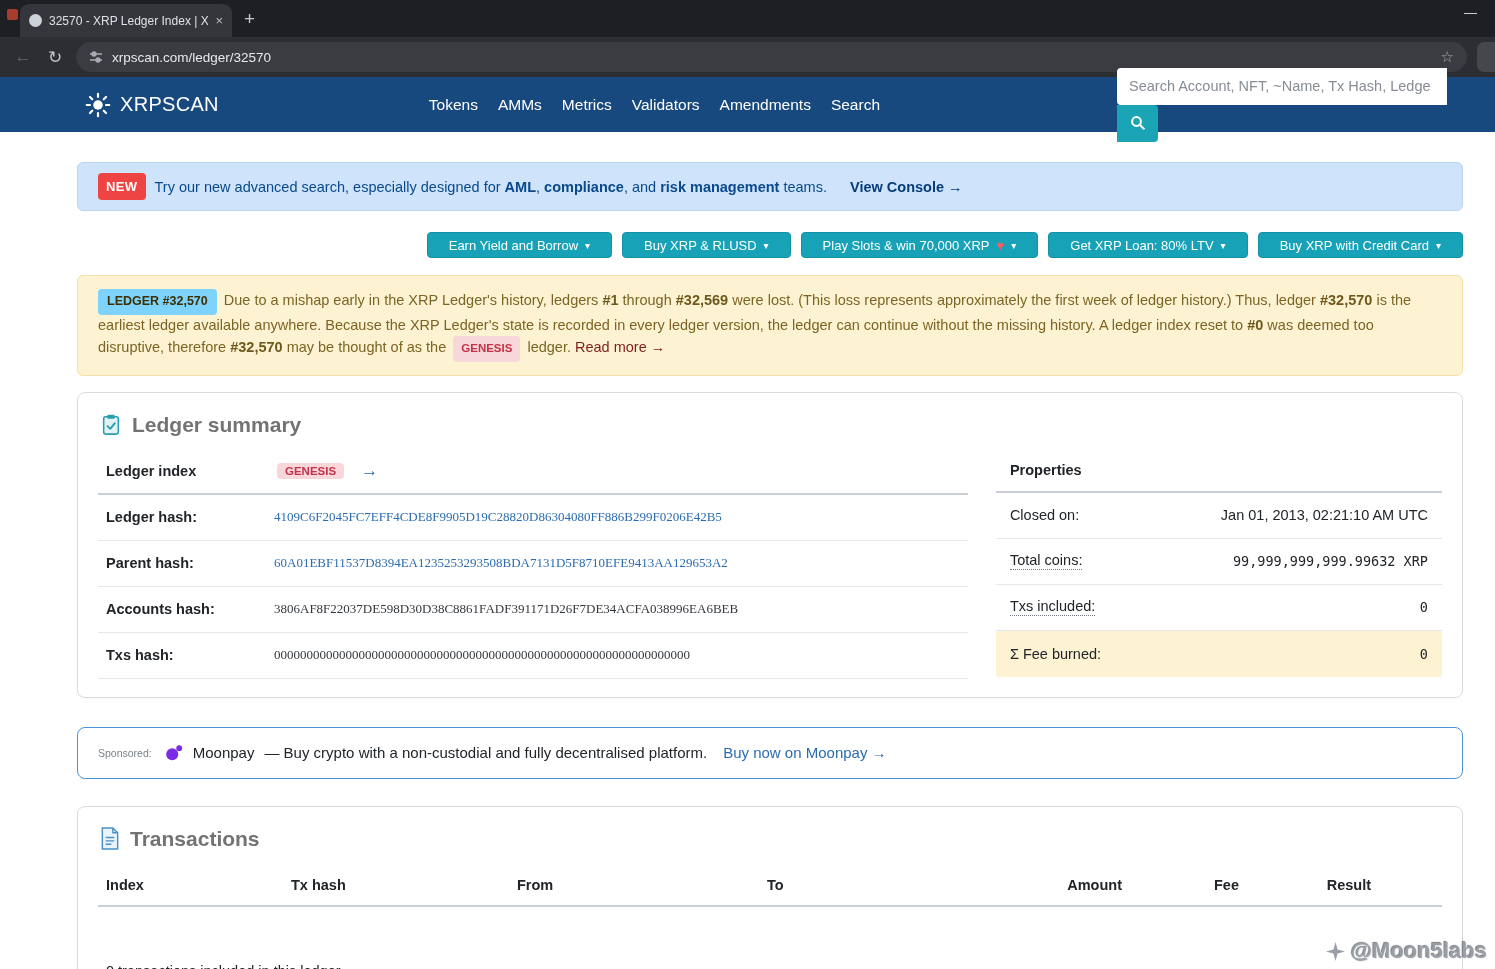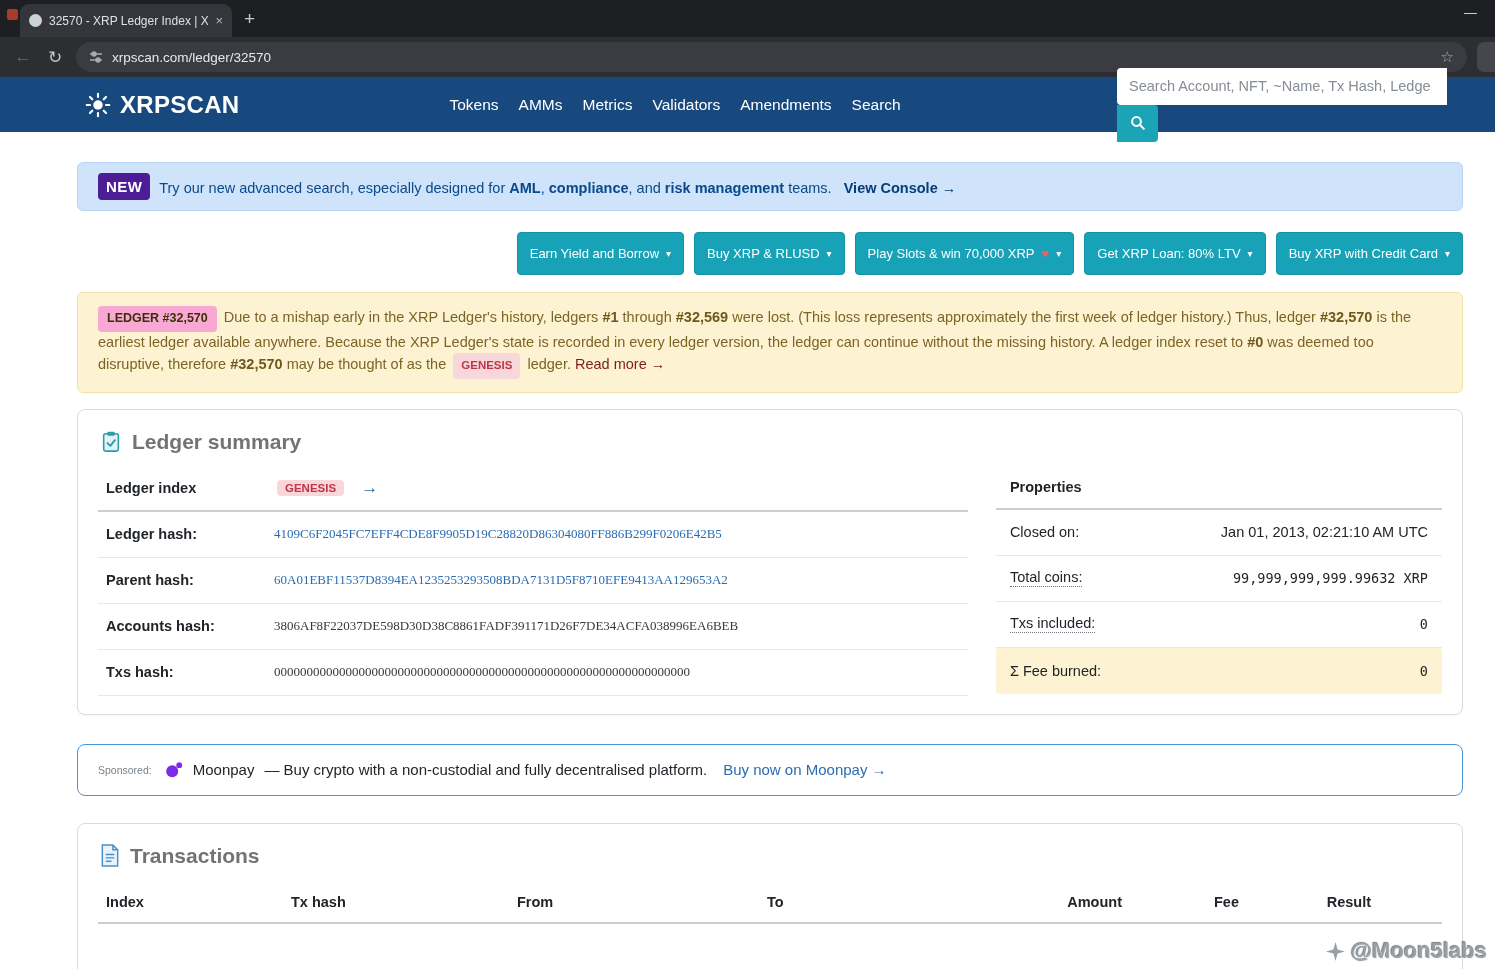"XRPSCAN" .brand-name { font-size: 24px -> 20px; font-weight: 700 -> 400 }
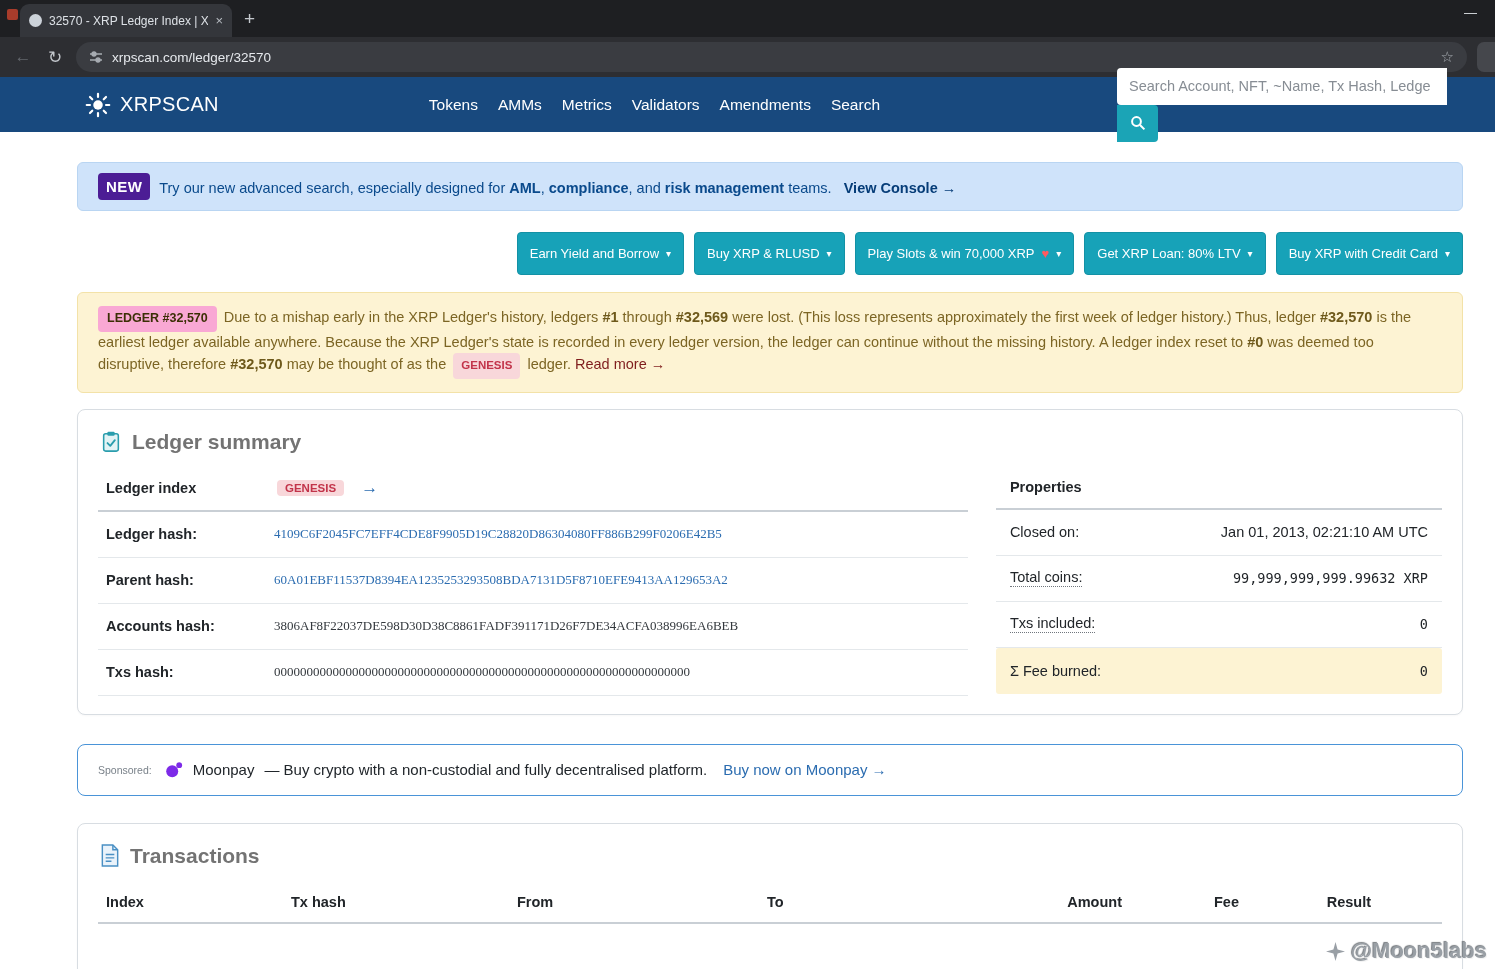"NEW" .badge-new { background: #4c1d95 -> #ef4444; font-size: 15px -> 13px }
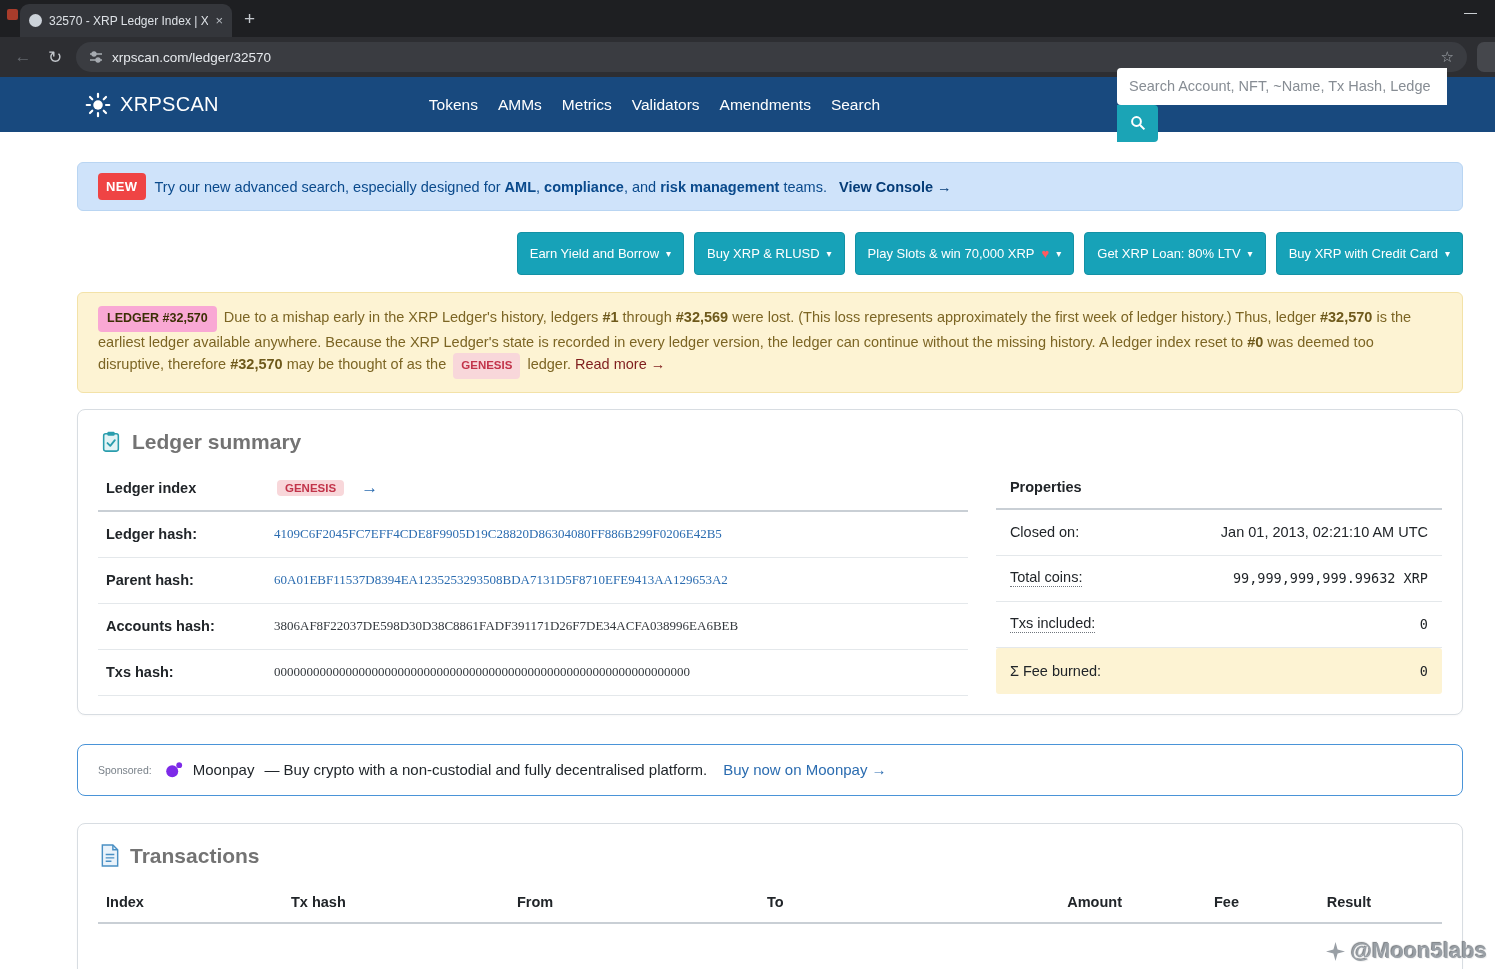"View Console →" .alert-info a { margin-left: 8px -> 19px }
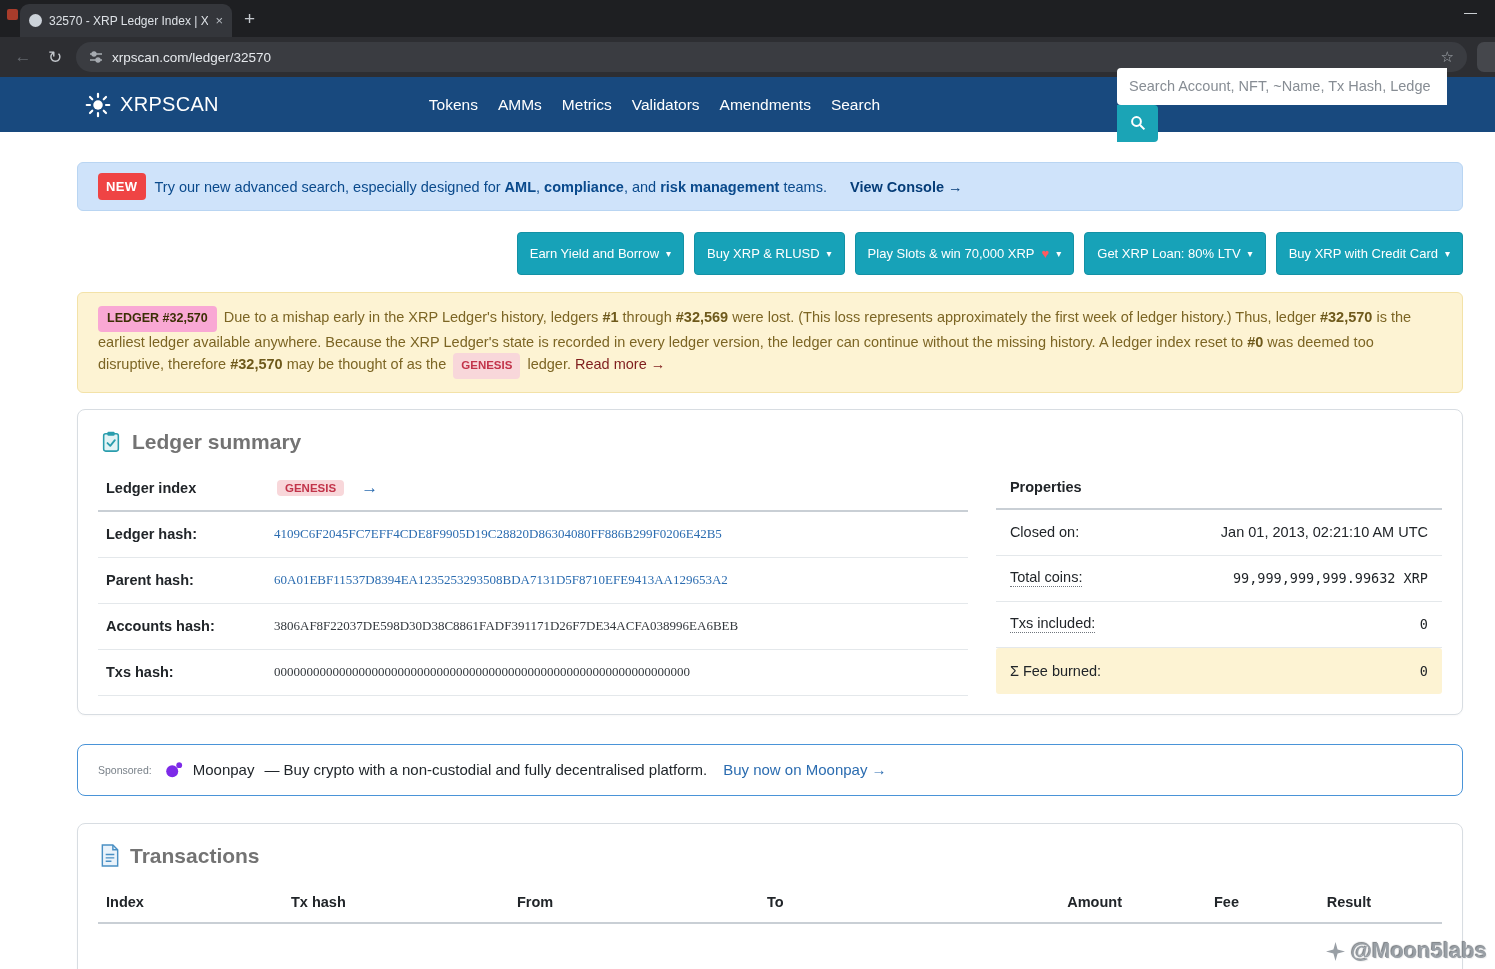"Earn Yield and Borrow" .cta { height: 43px -> 26px; padding: 0 12px -> 0 21px }
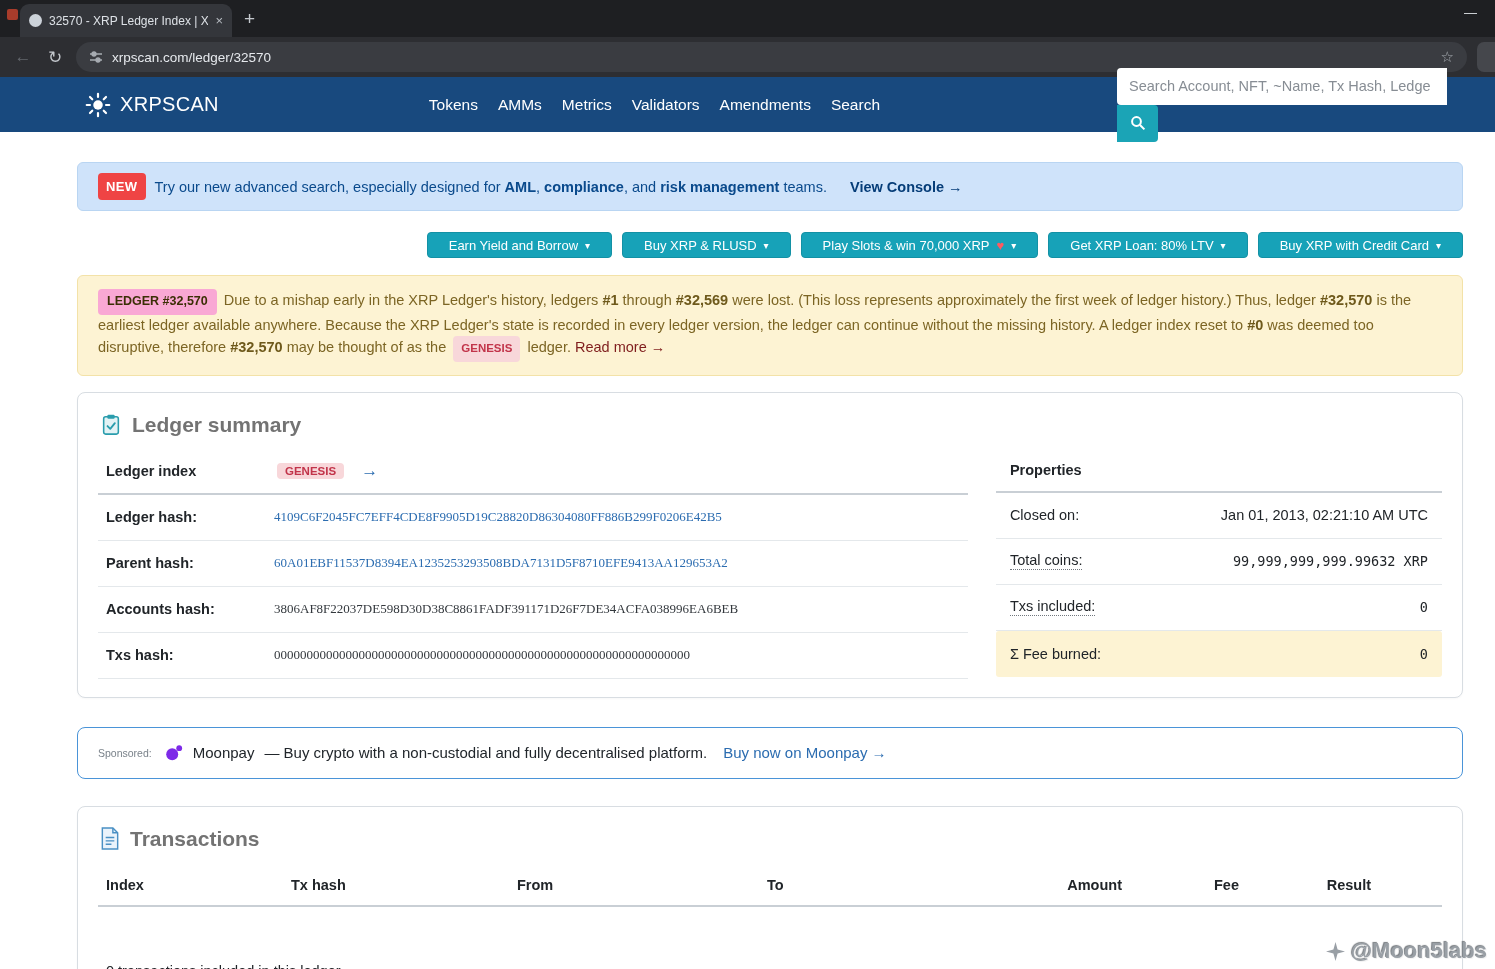"LEDGER #32,570" .badge-ledger { background: #f9a8d4 -> #7dd3fc }
